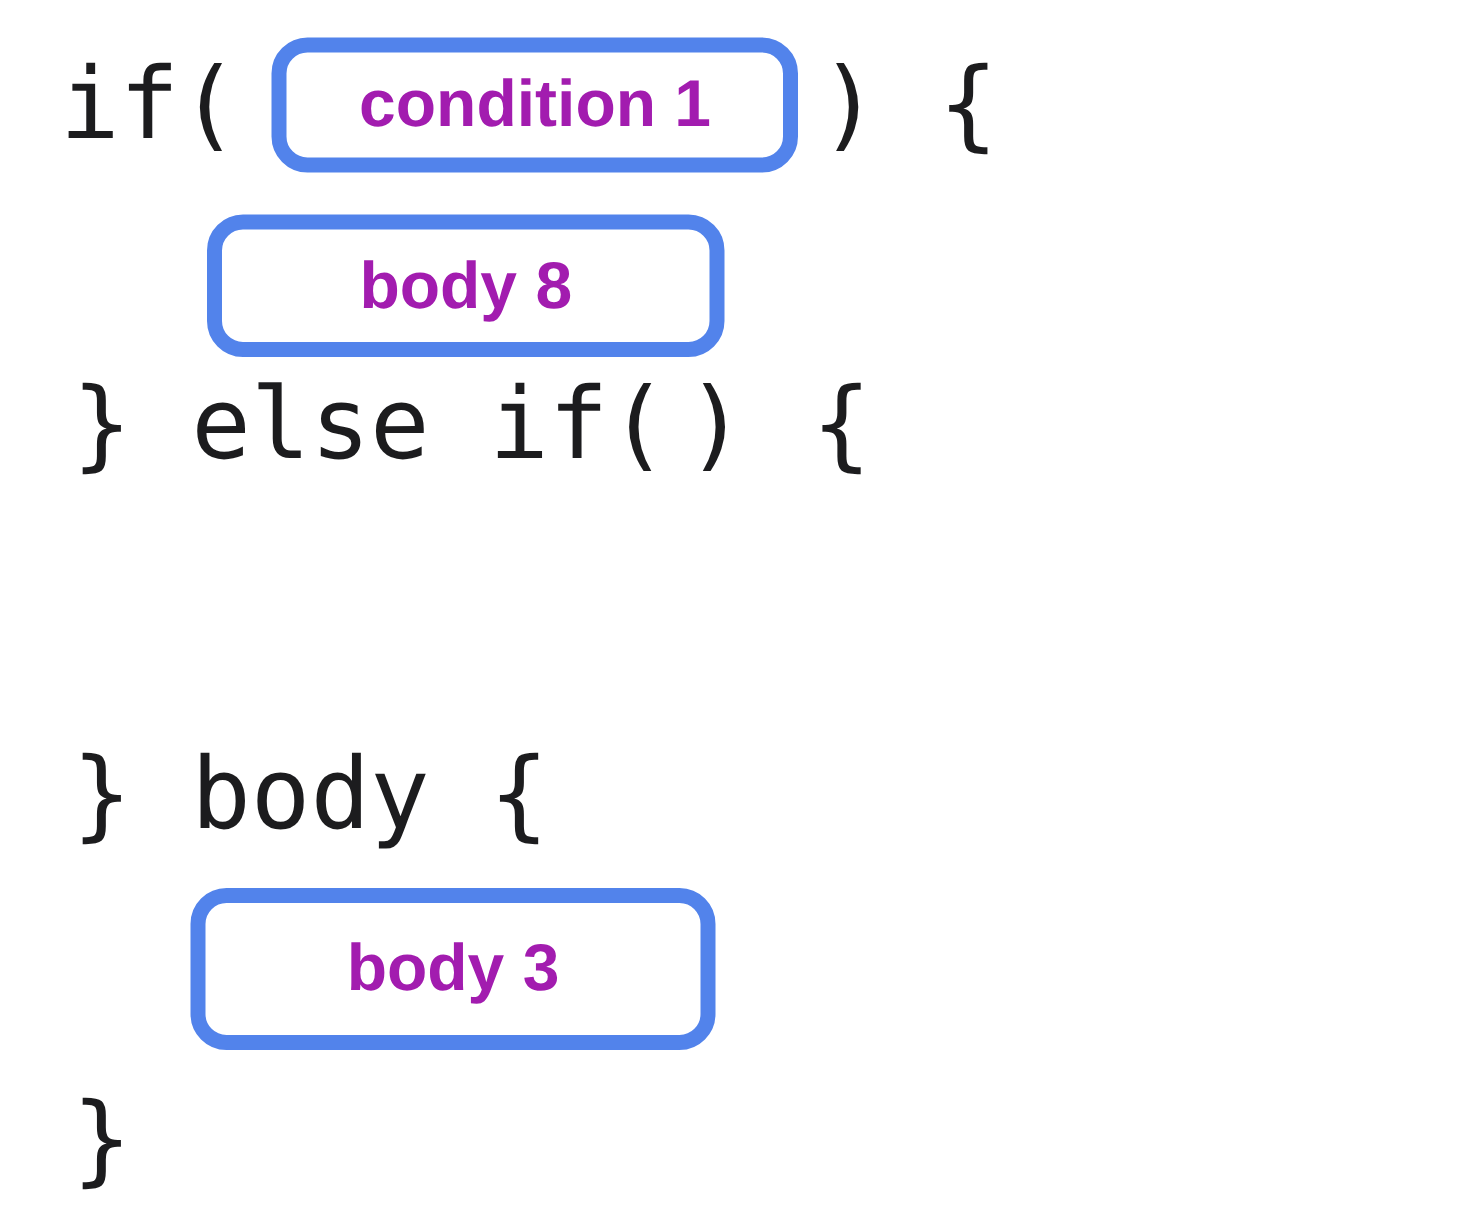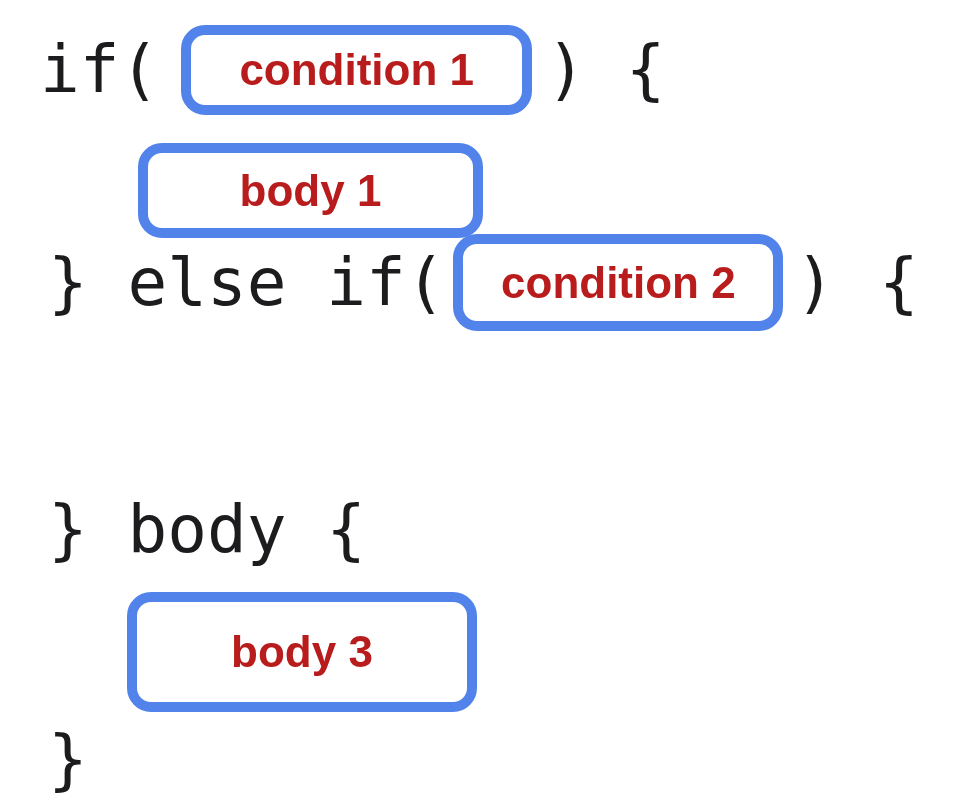"condition 1" .slot-label { color: #b91c1c -> #a21caf }
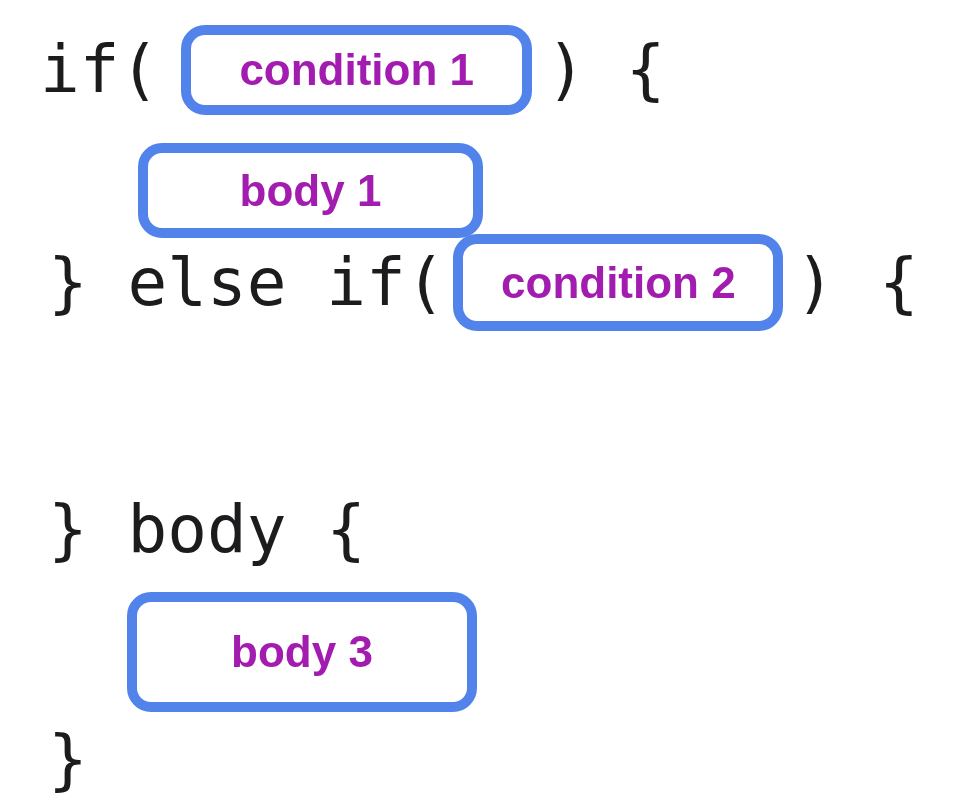"body 1" span.slot-label { text: 1 -> 8 }
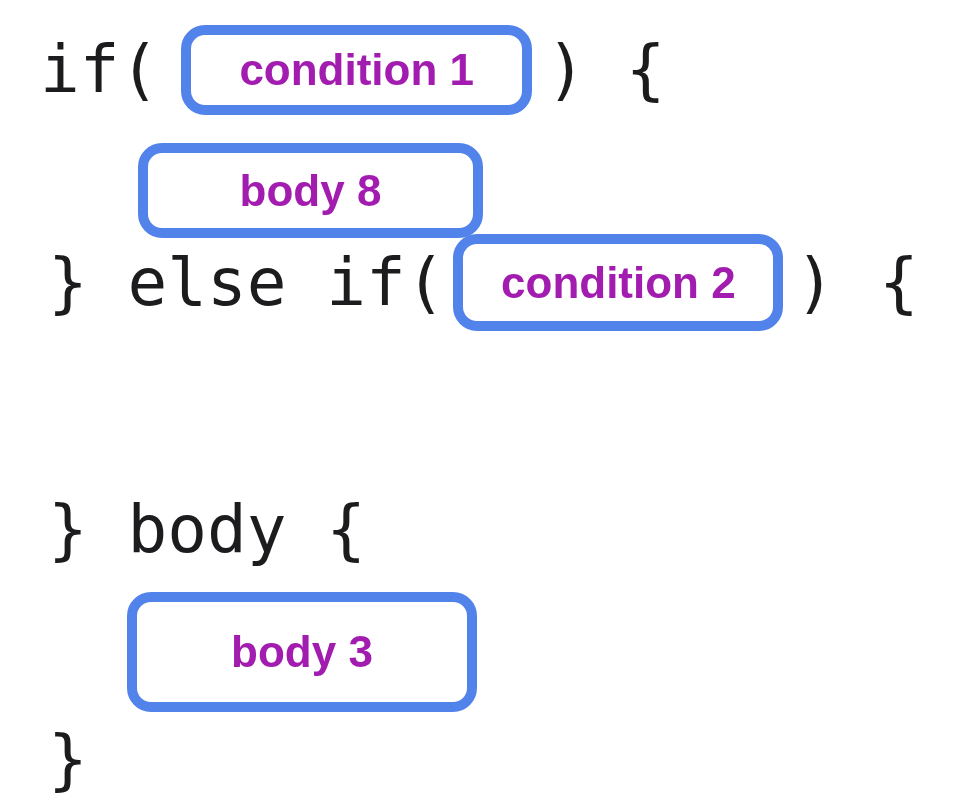"condition 2" span.slot { html: <span> <span>condition 2</span> </span> -> none }
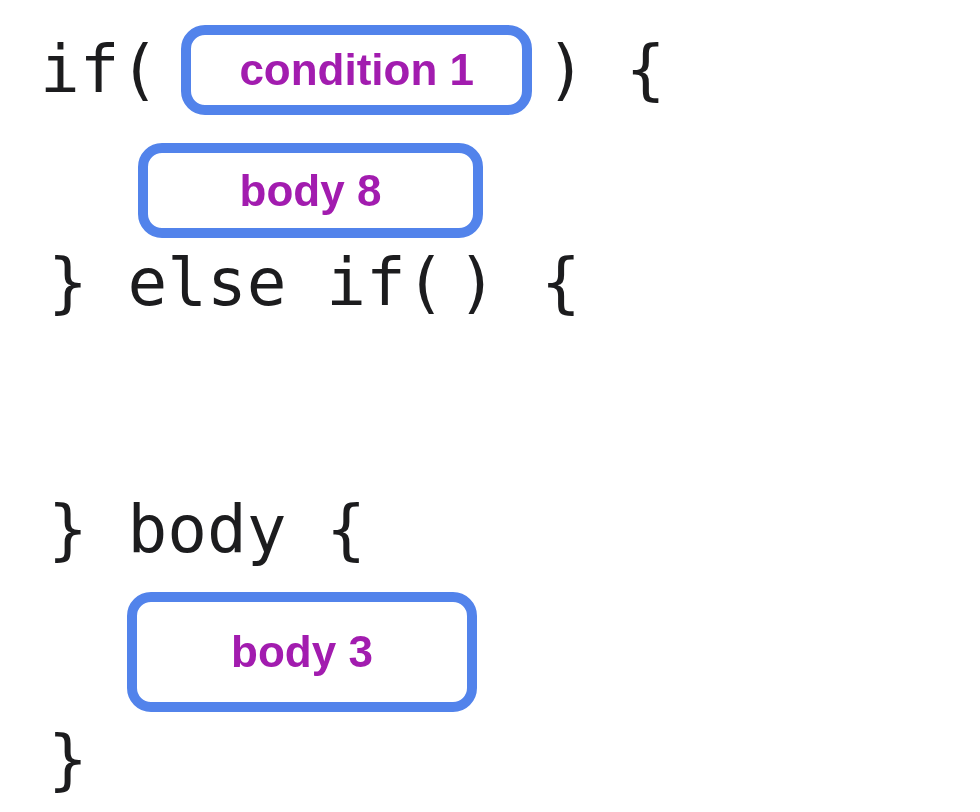"body 3" #box-body3 { height: 120px -> 108px }
